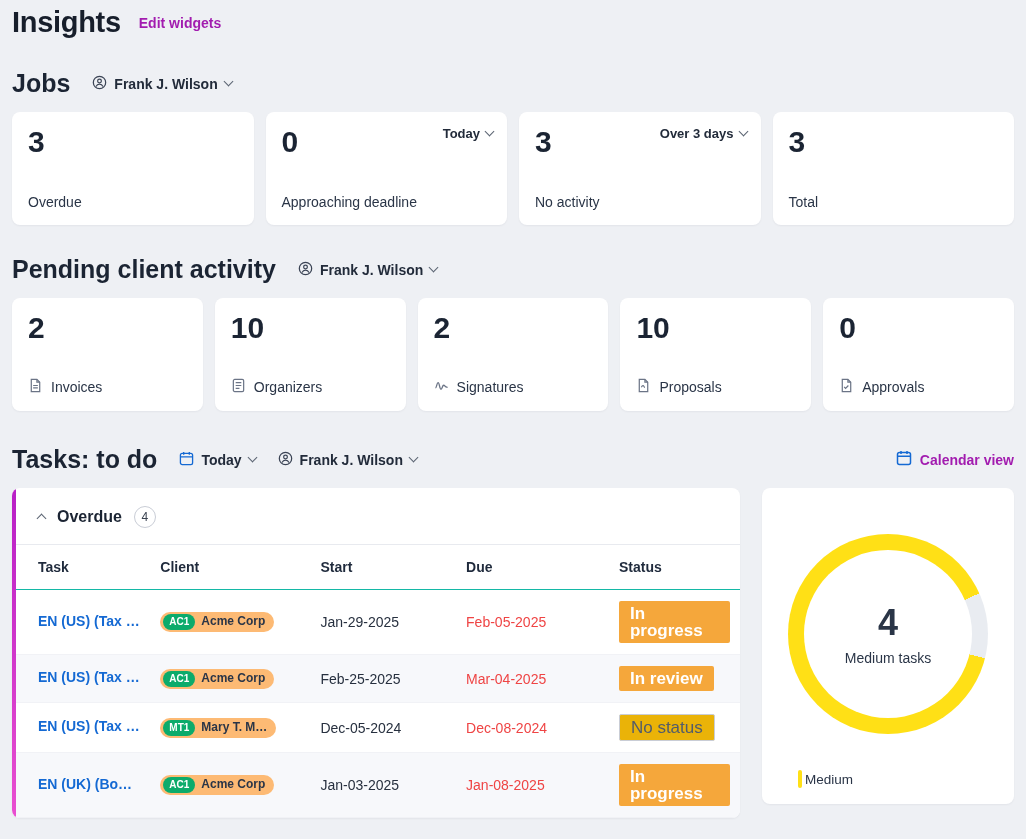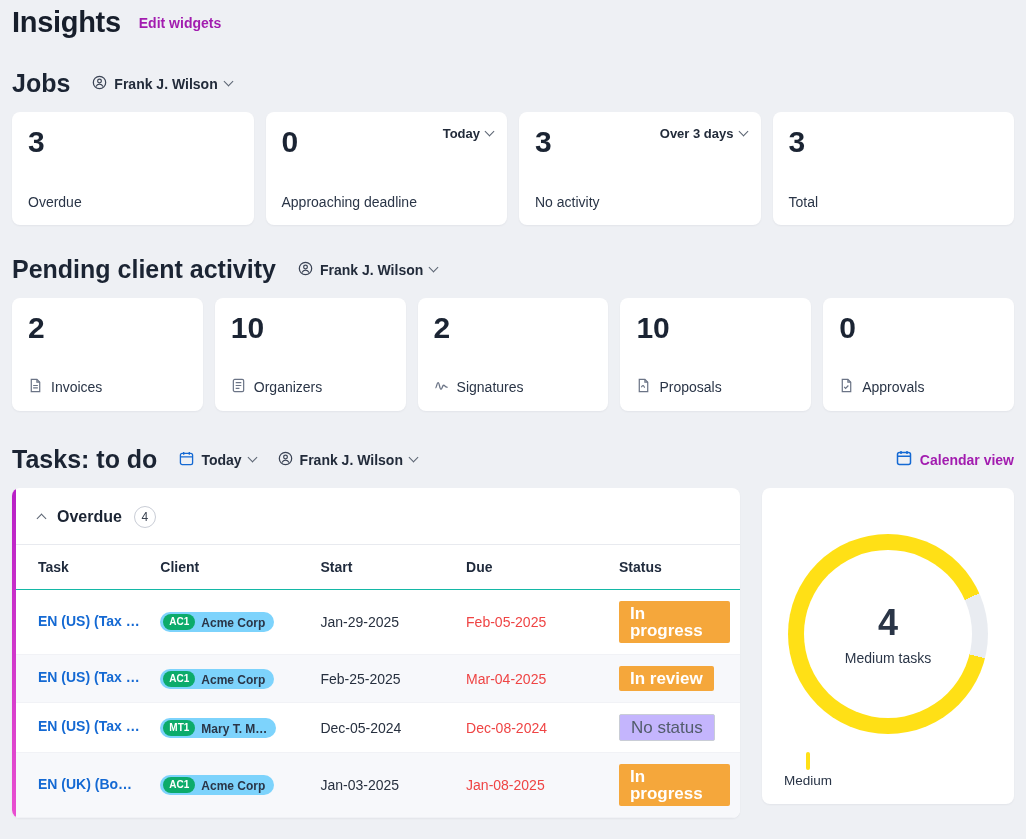"AC1" .client-pill { align-items: flex-end -> flex-start; background: #7dd3fc -> #fdba74 }
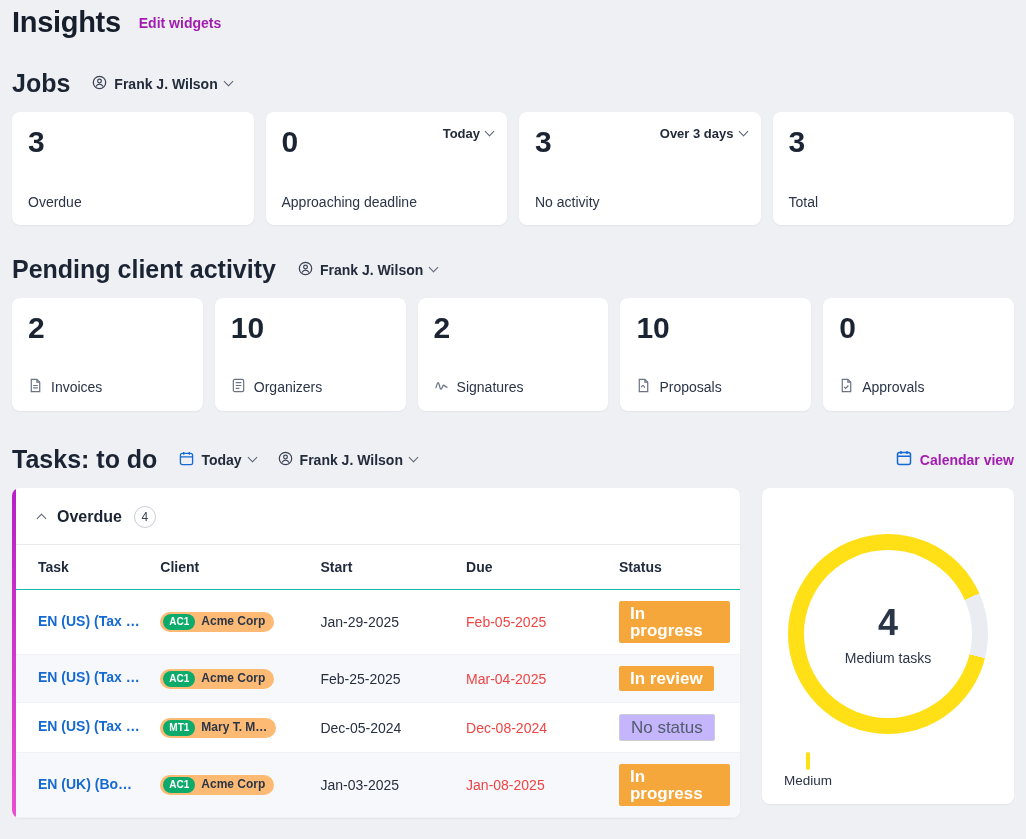"No status" .status-badge.outline { background: #c4b5fd -> #eab308 }
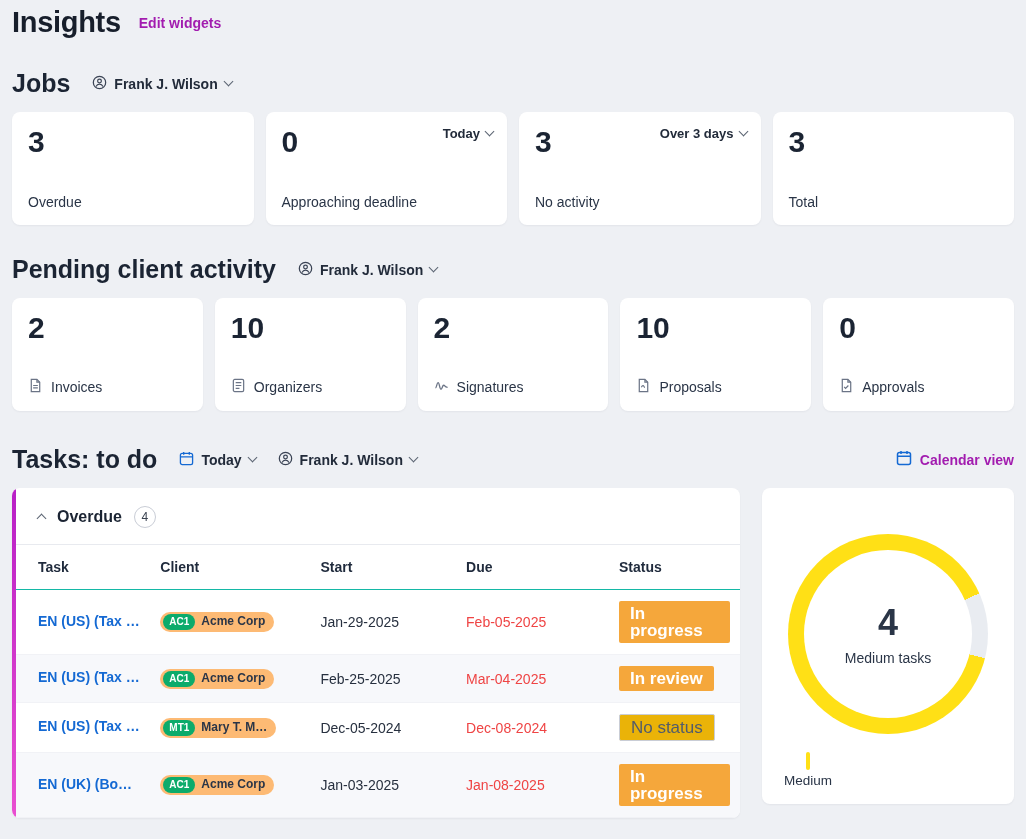"Medium" .legend { flex-direction: column -> none; margin-left: 4px -> 18px }
